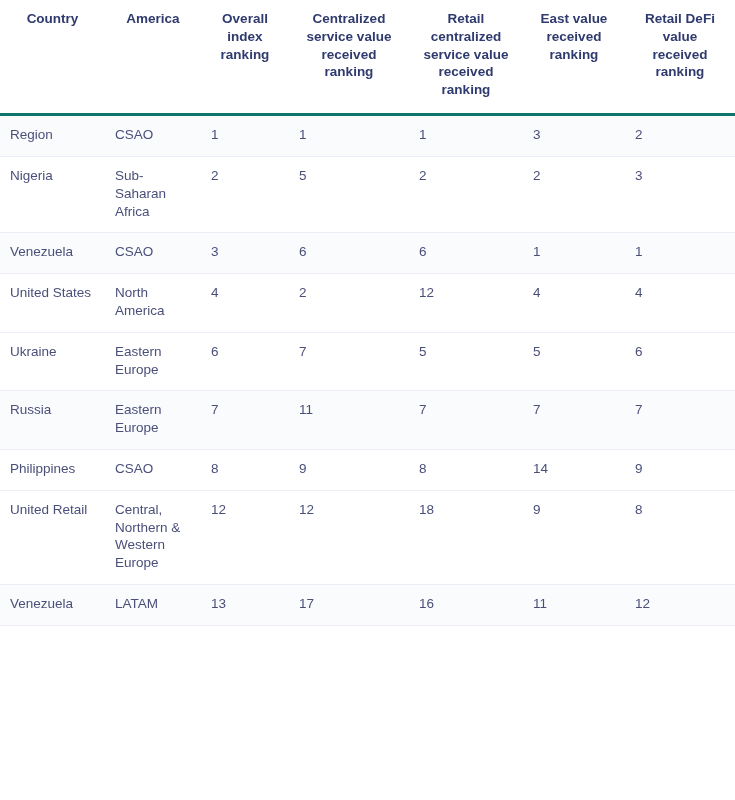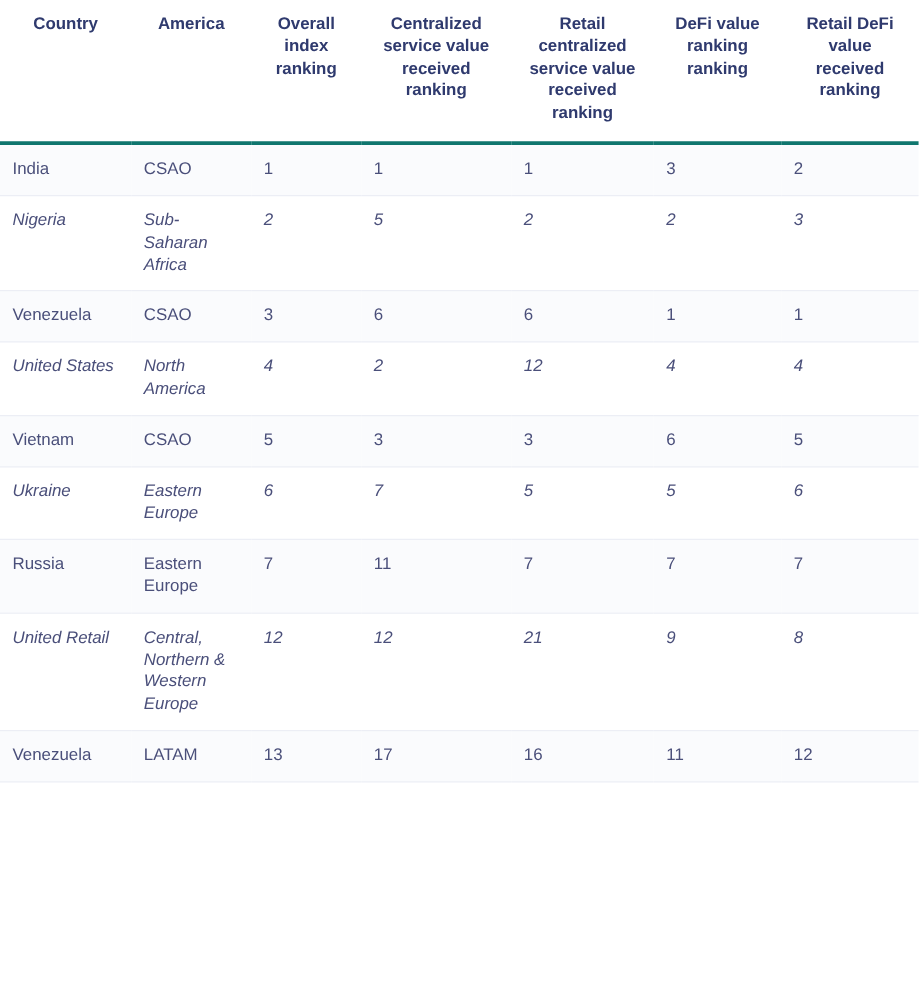"DeFi value ranking ranking" th { text: DeFi value ranking -> East value received }
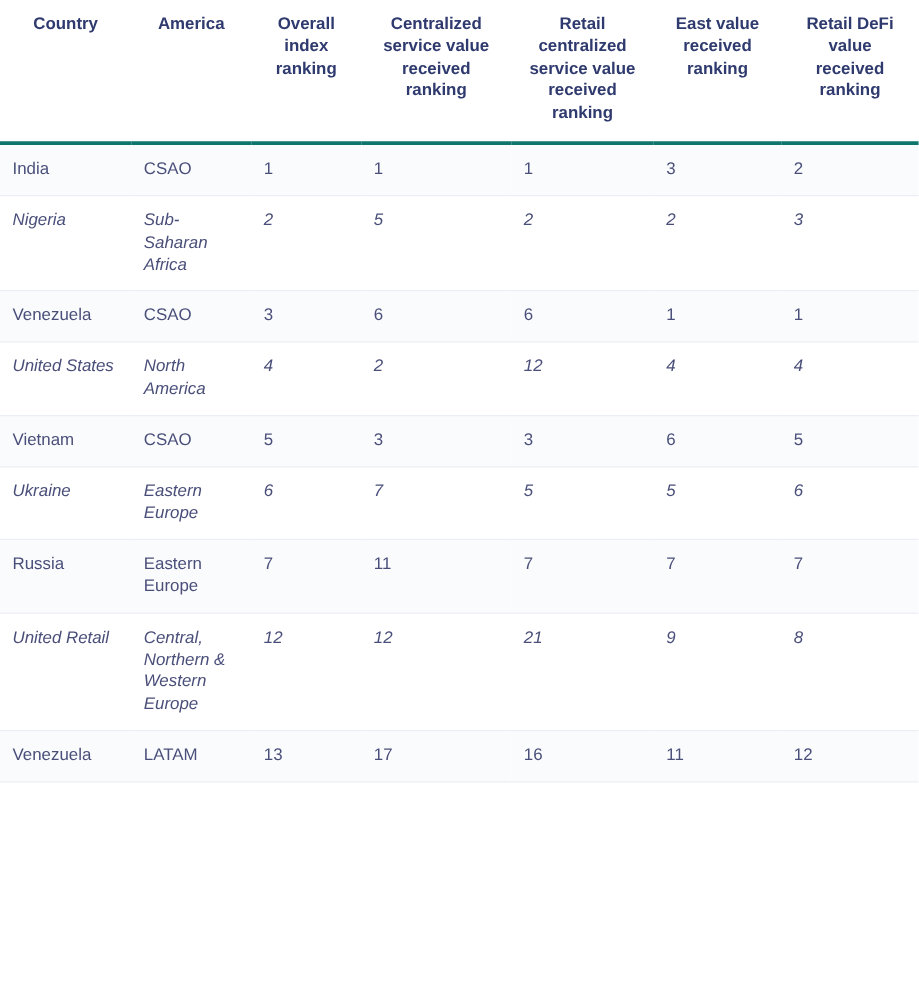"India" td.cell-country { text: India -> Region }
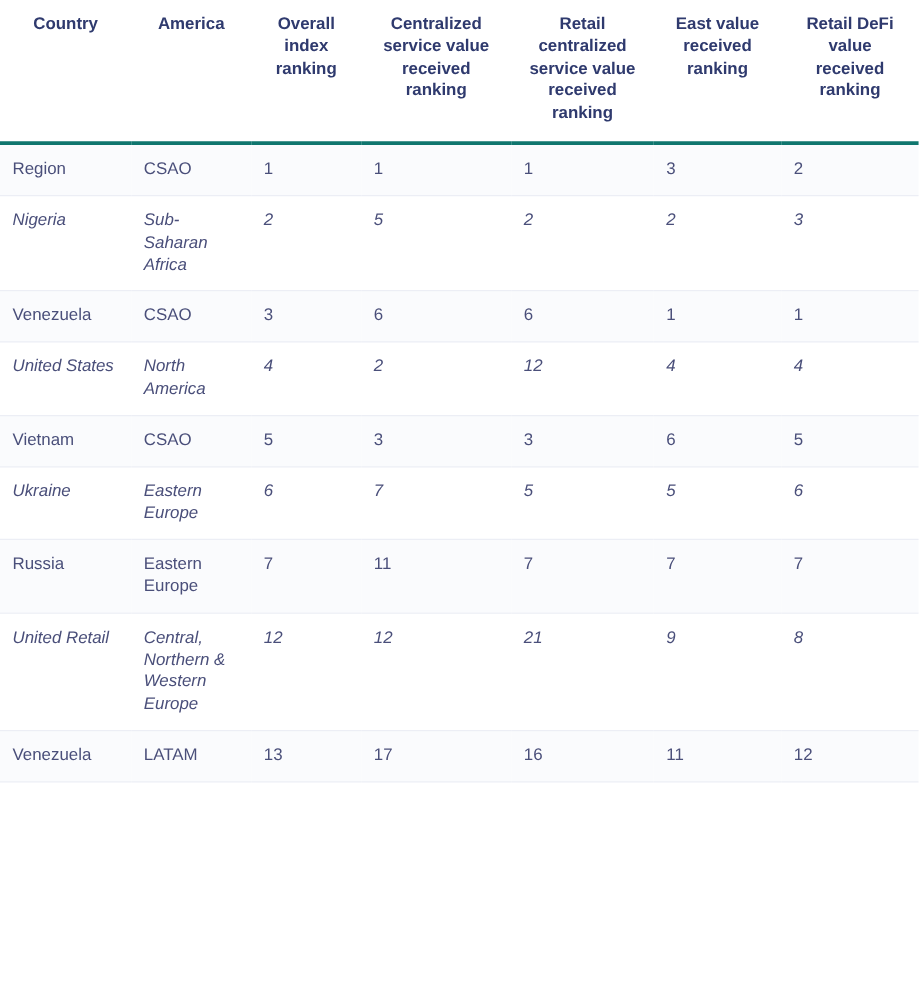"Nigeria" table.ranking-table tr.even-row td { font-style: italic -> none }
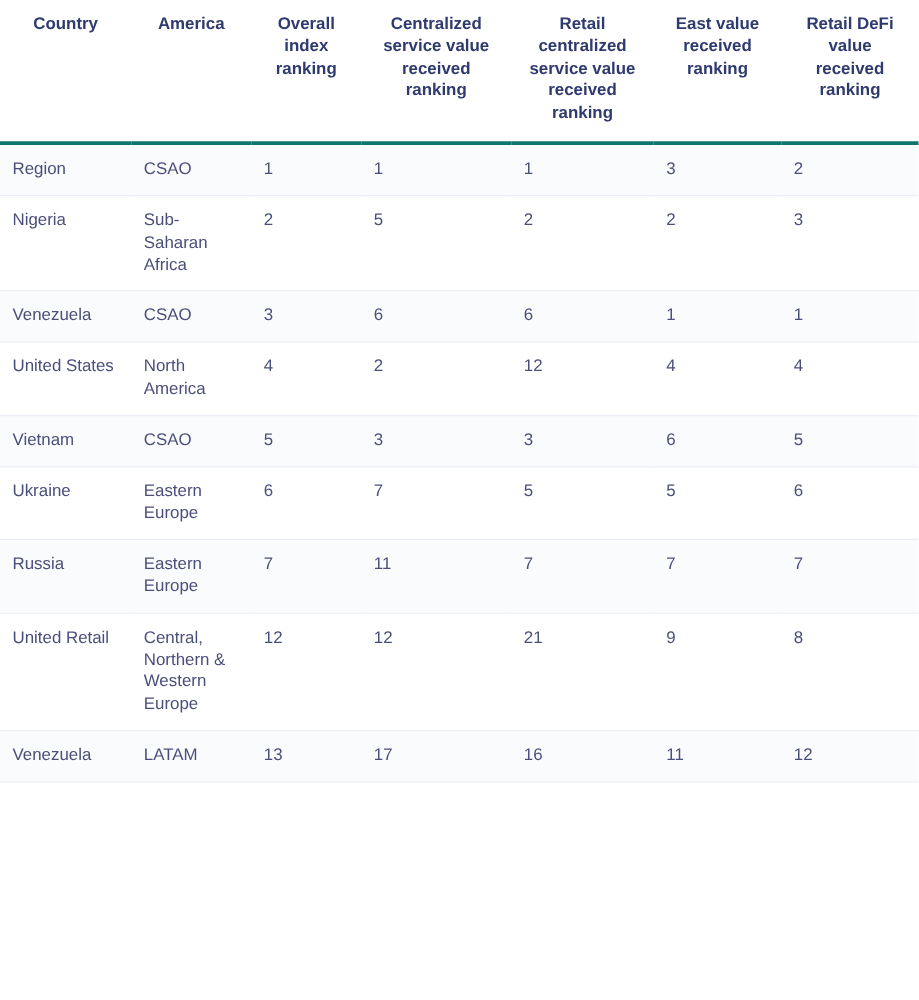"Vietnam" tr.odd-row { html: <tr> <td>Vietnam</td> <td>CSAO</td> <td>5</td> <td>3</td> <td>3</td> <td>6</td> <td>5</td> </tr> -> none }
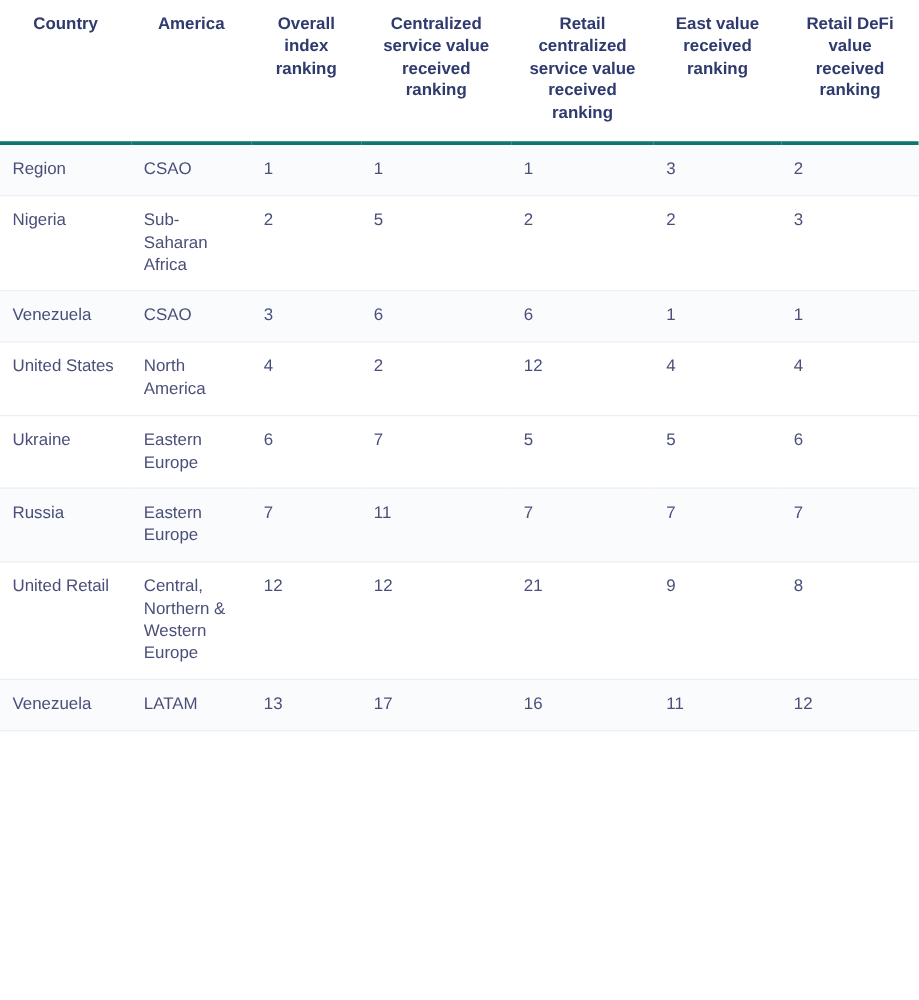"Philippines" tr.even-row { html: none -> <tr> <td>Philippines</td> <td>CSAO</td> <td>8</td> <td>9</td> <td>8</td> <td>14</td> <td>9</td> </tr> }
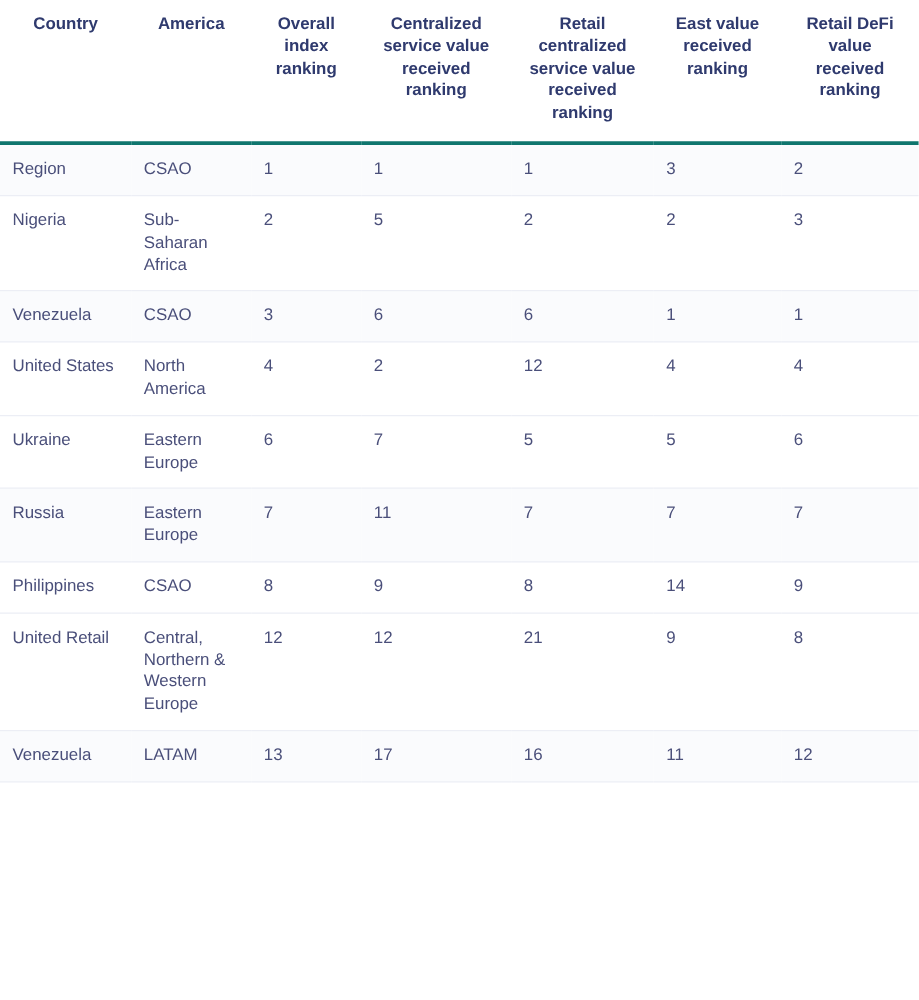"21" td.cell-num { text: 21 -> 18 }
